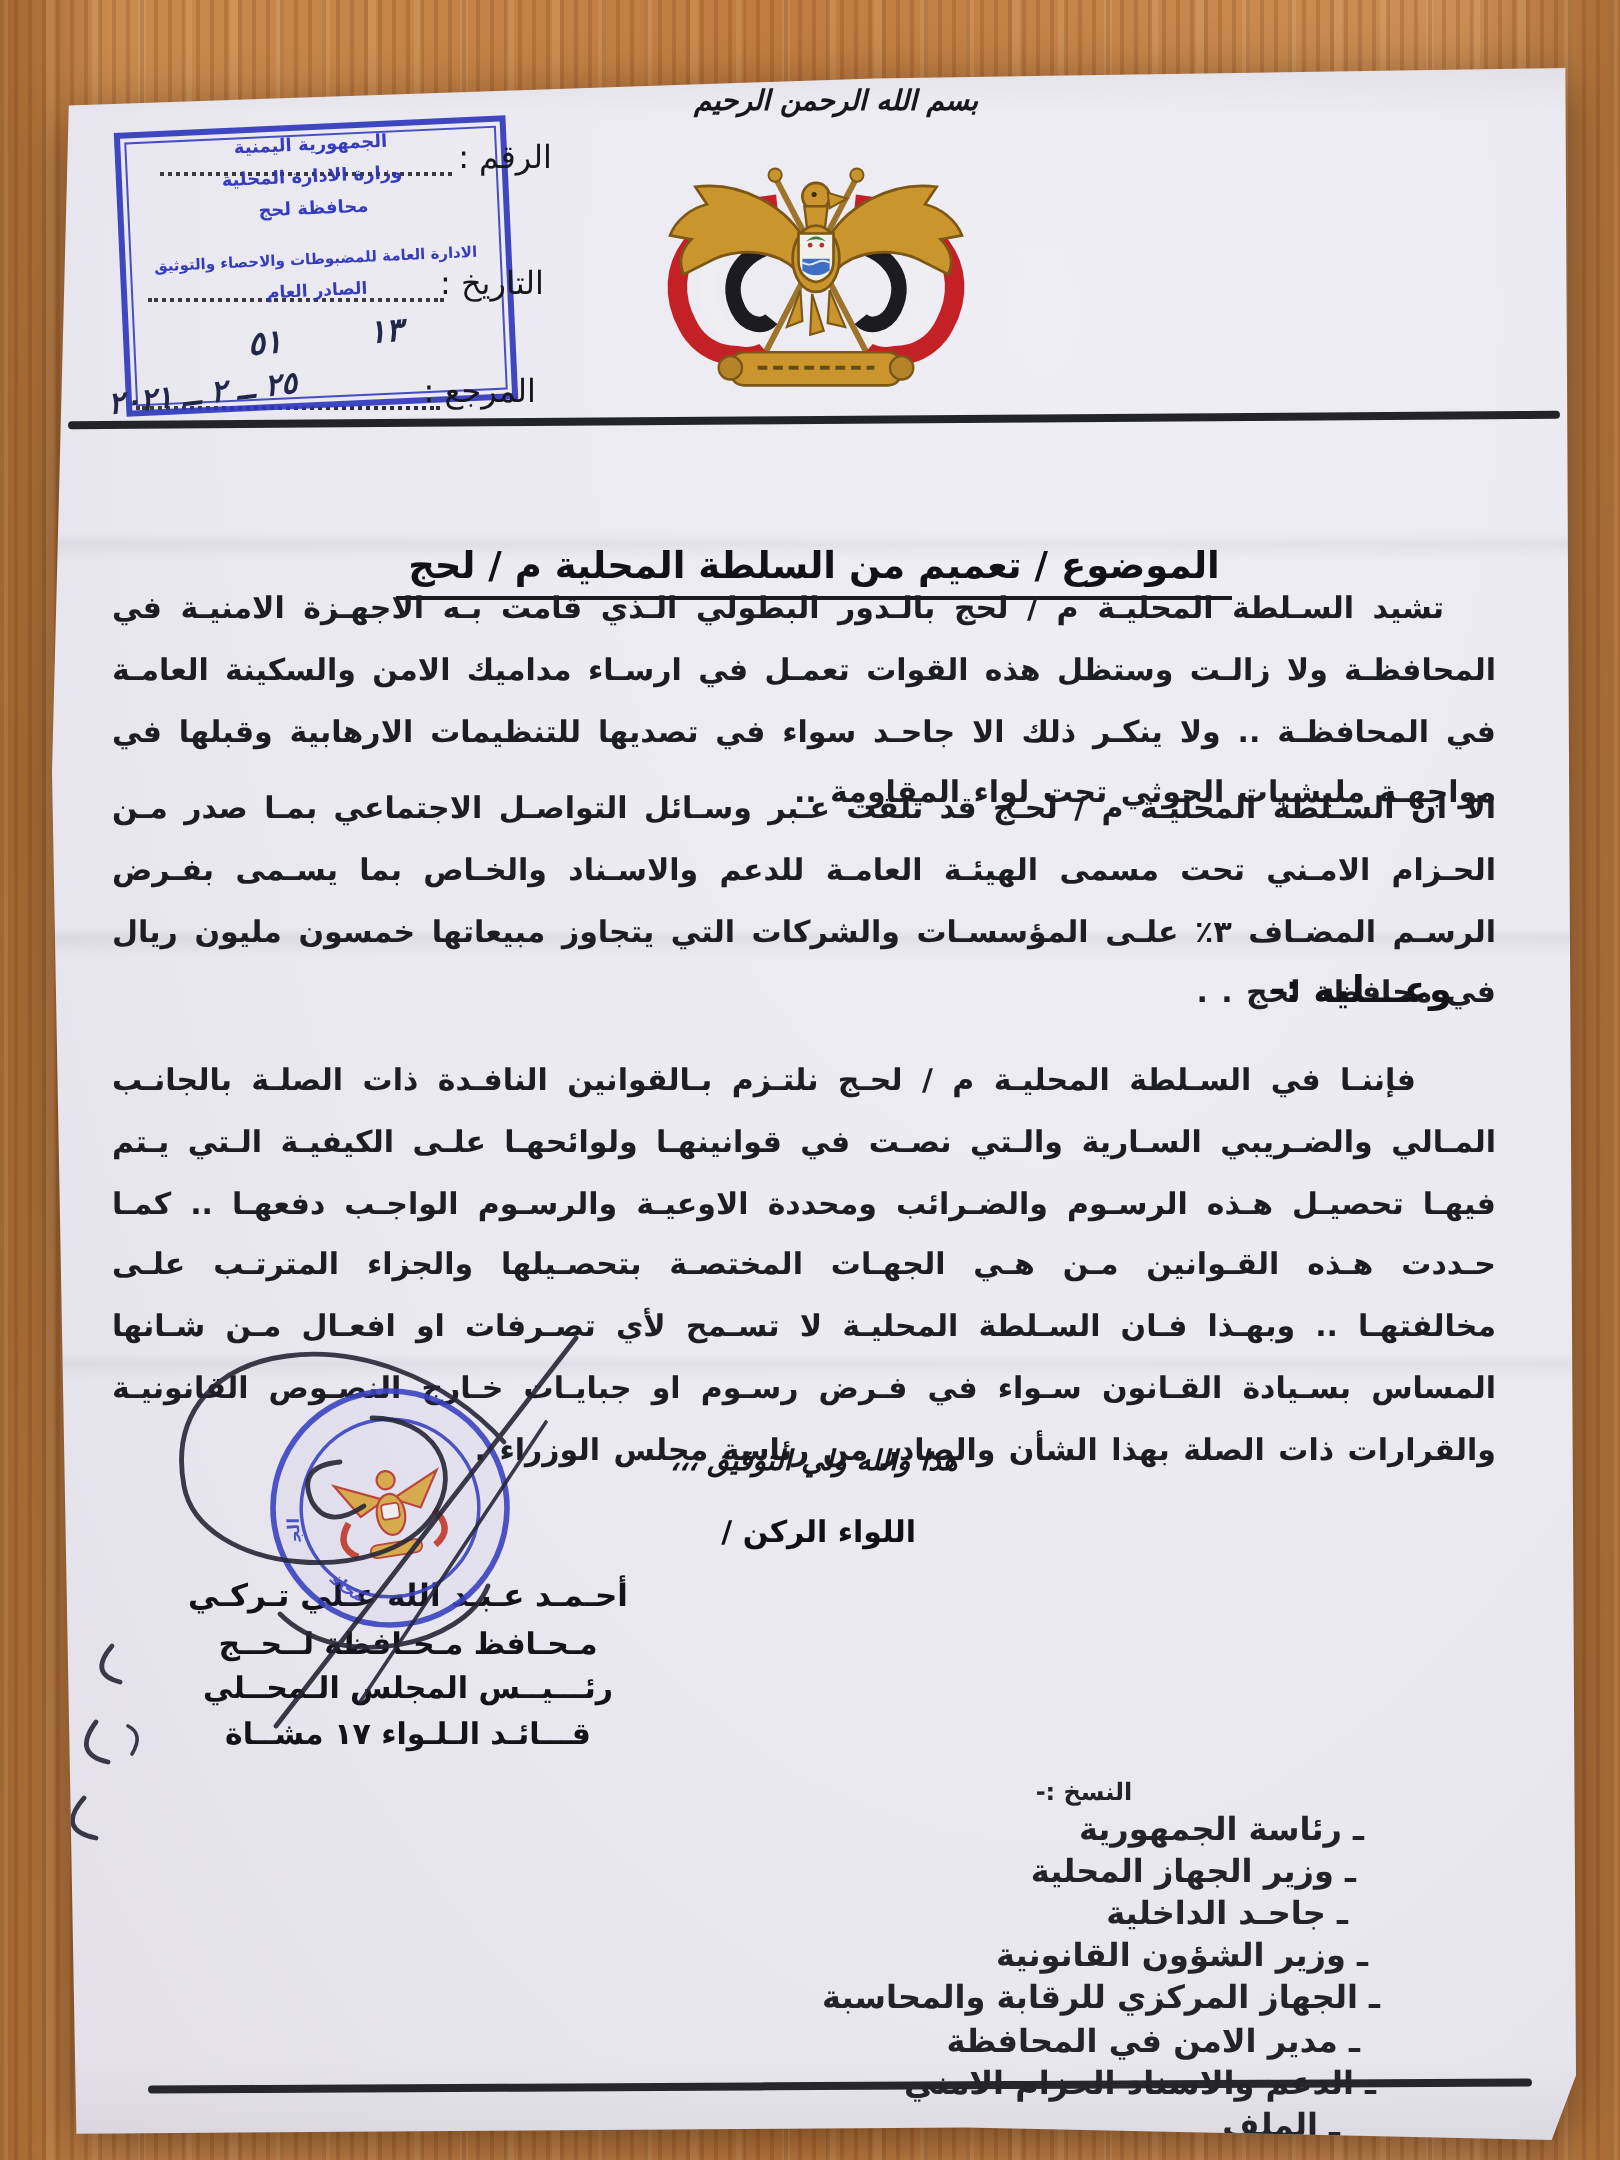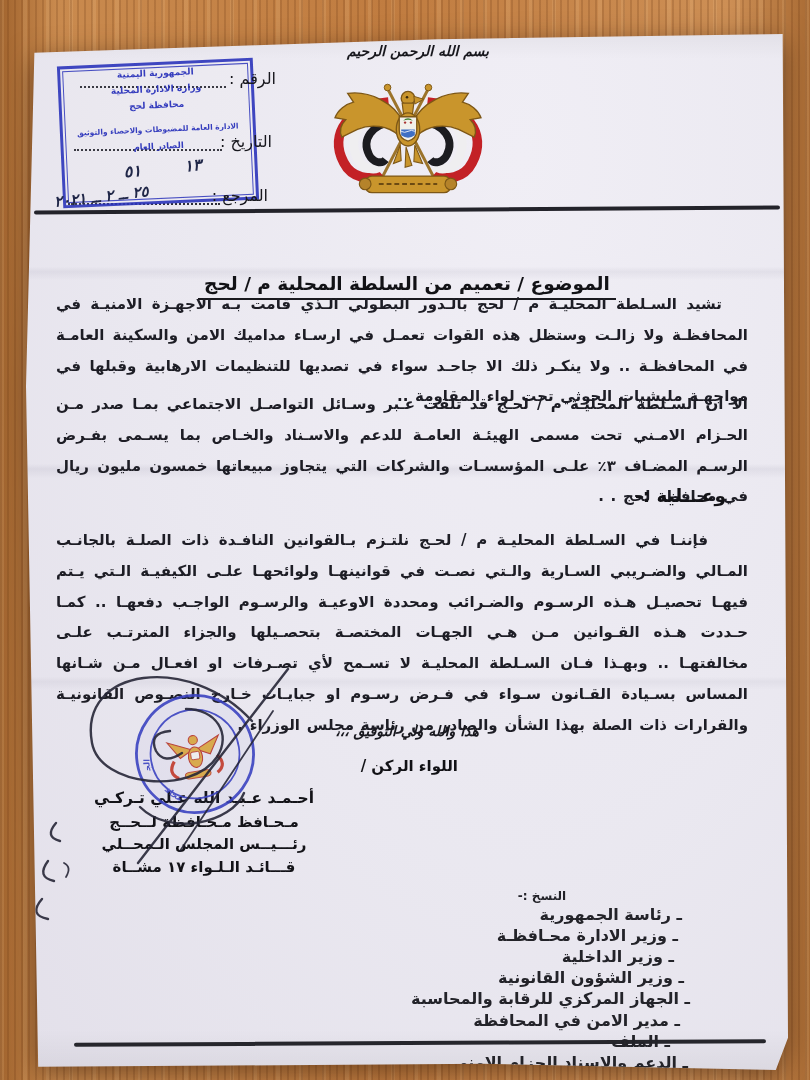"ـ وزير الادارة محـافظـة" div.citem { text: الادارة محـافظـة -> الجهاز المحلية }
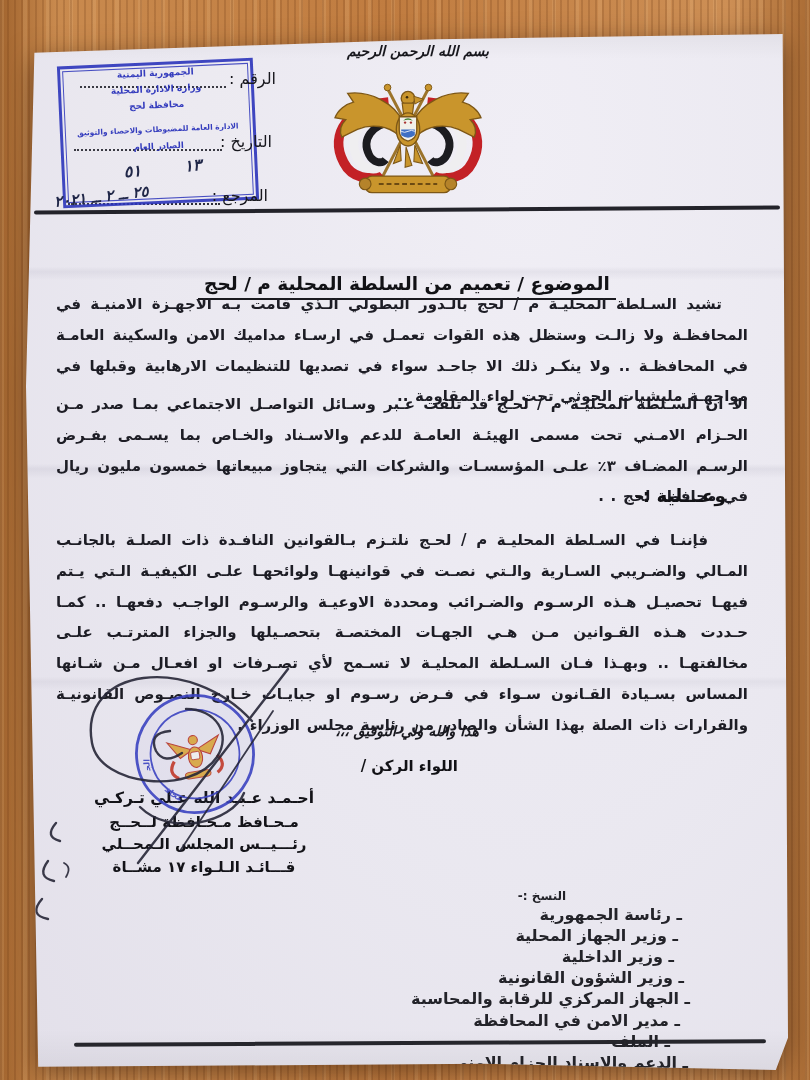"ـ وزير الداخلية" div.citem { text: وزير -> جاحـد }
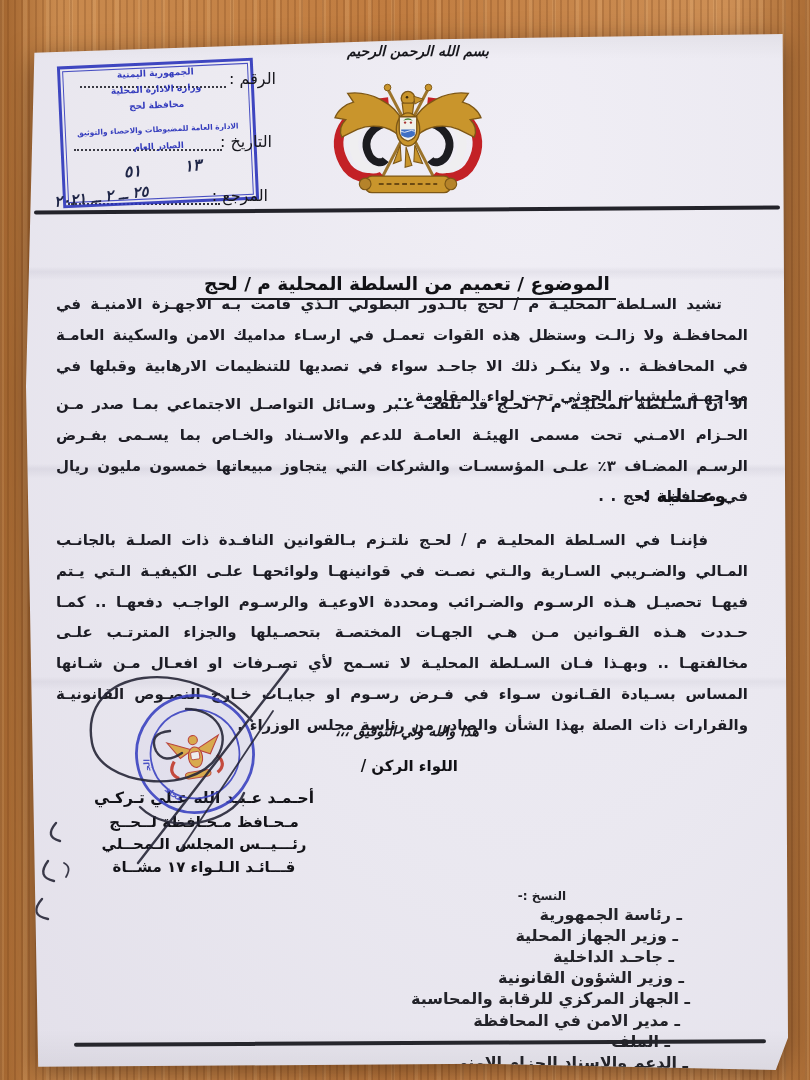"ـ الملف" div.citem { order: before "ـ الدعم والاسناد الحزام الامني" -> after "ـ الدعم والاسناد الحزام الامني" }
